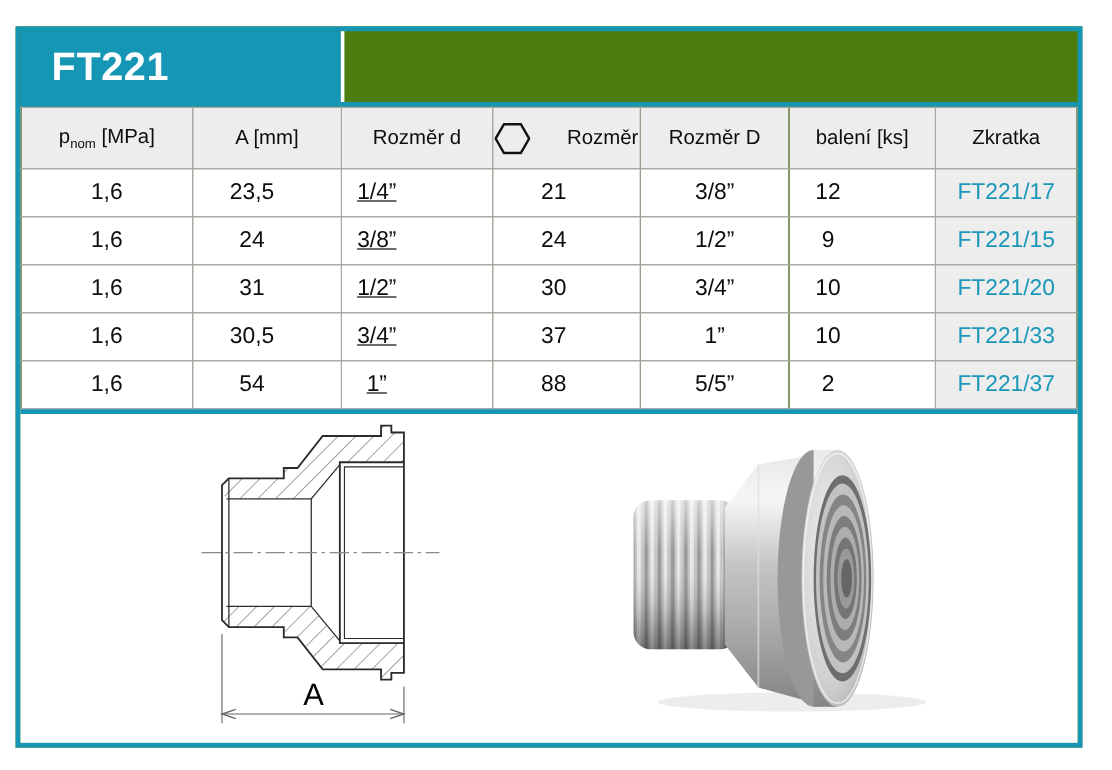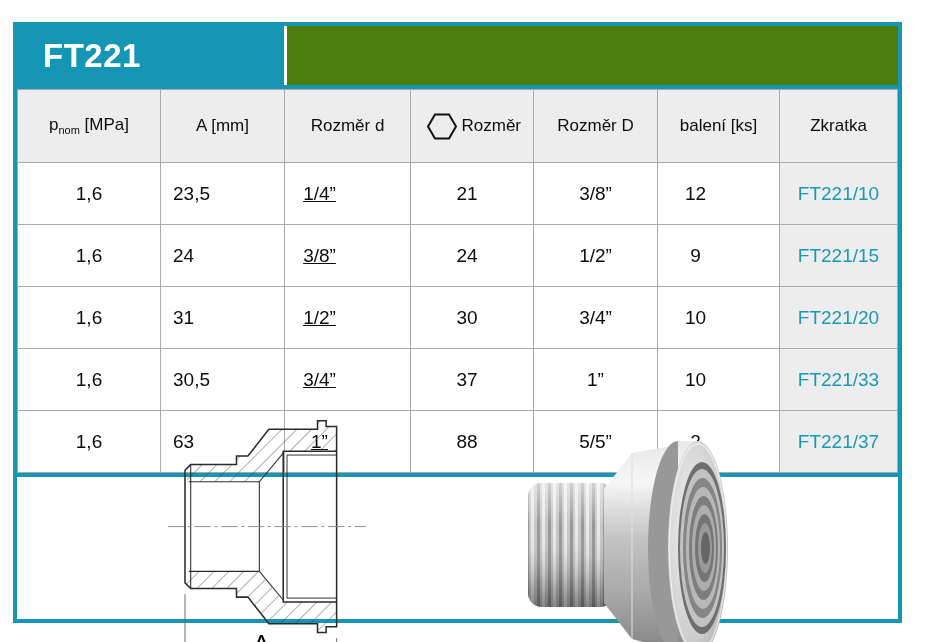"pnom [MPa]" .spec th,.spec td { padding: 12px -> 1px }
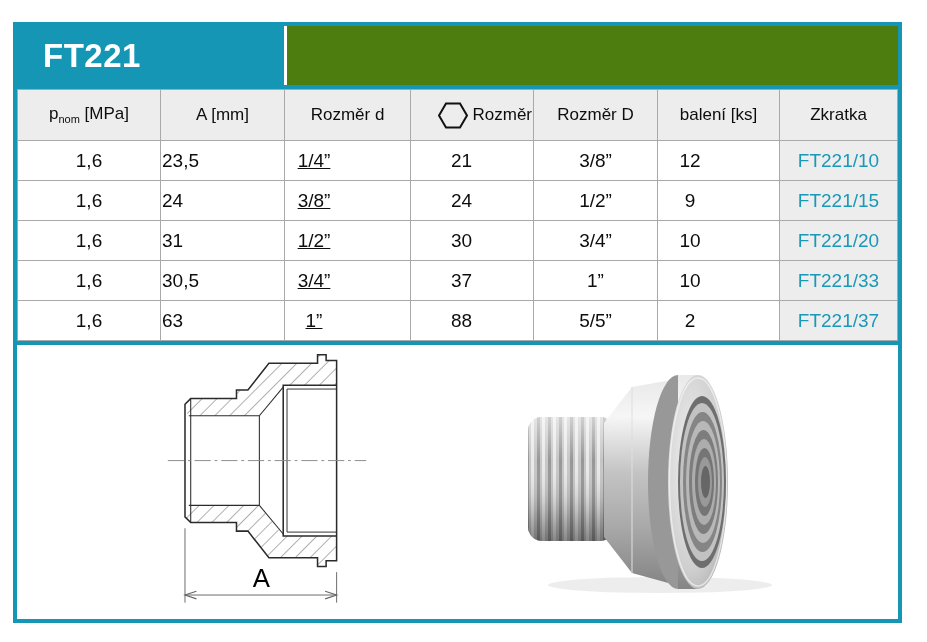"Rozměr" th.hexth .inner { justify-content: flex-end -> space-between }
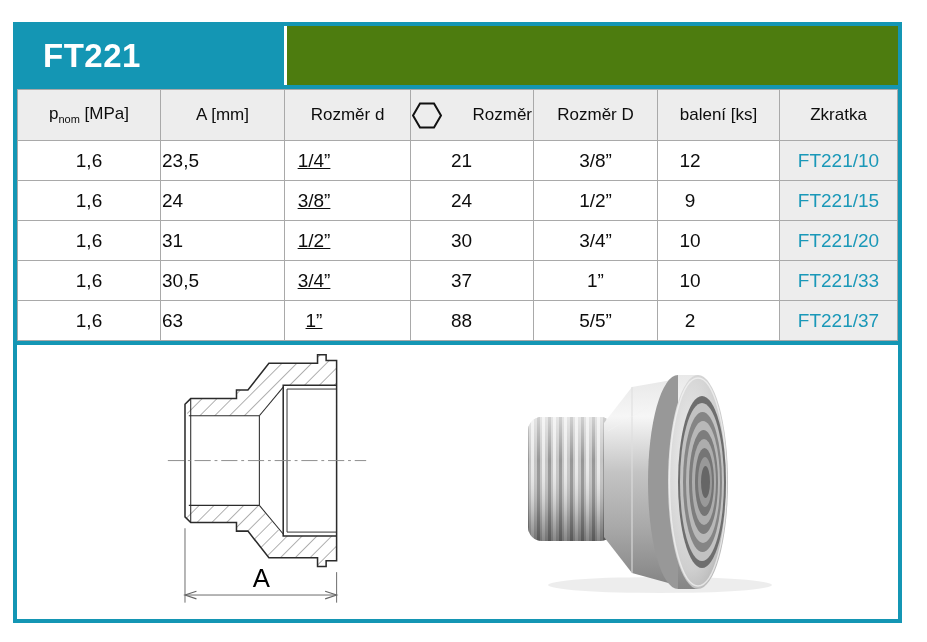"23,5" .spec td.c2 { text-align: left -> center }
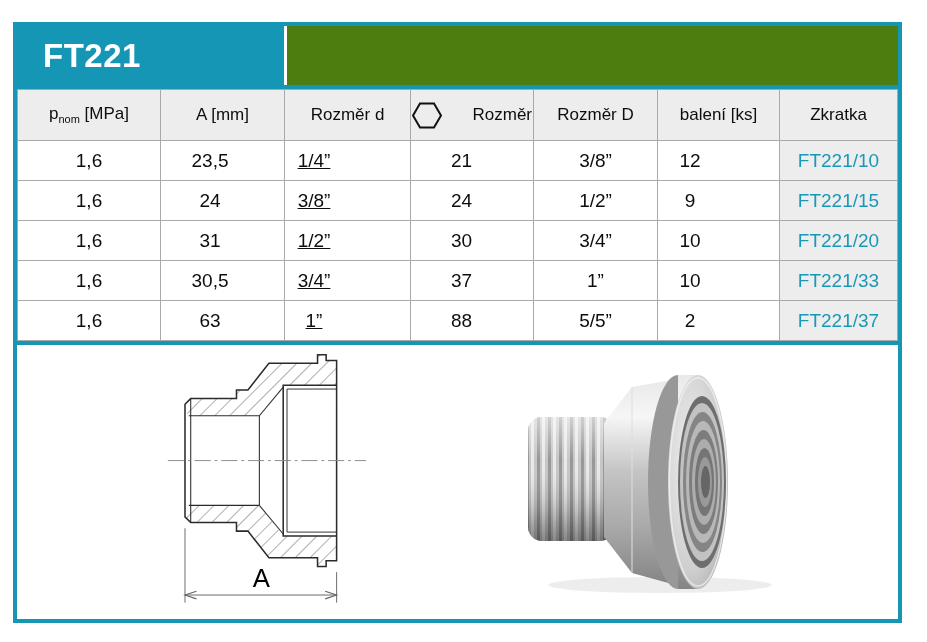"FT221/10" td.zk { text: FT221/10 -> FT221/17 }
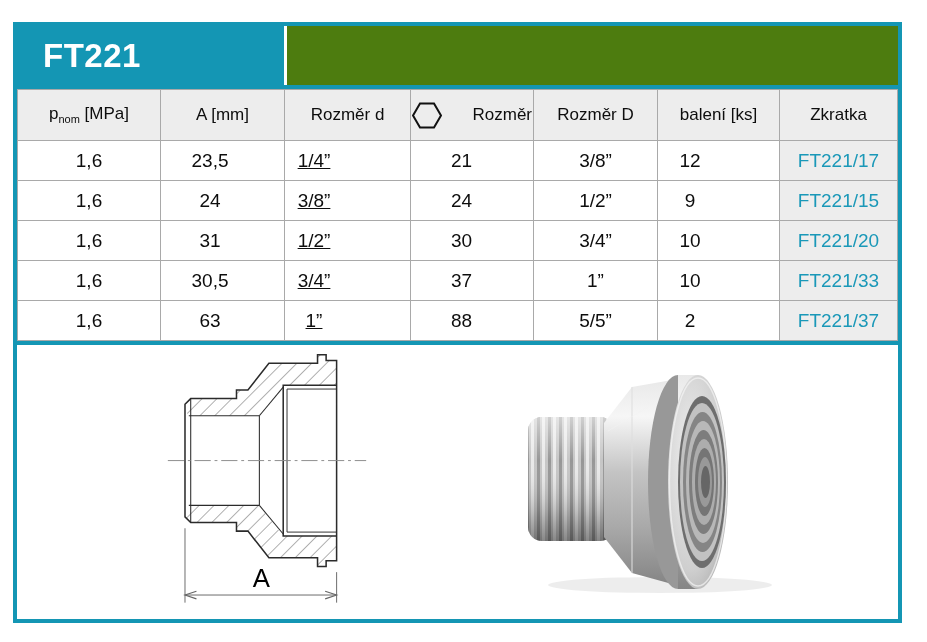"63" td.c2 { text: 63 -> 54 }
